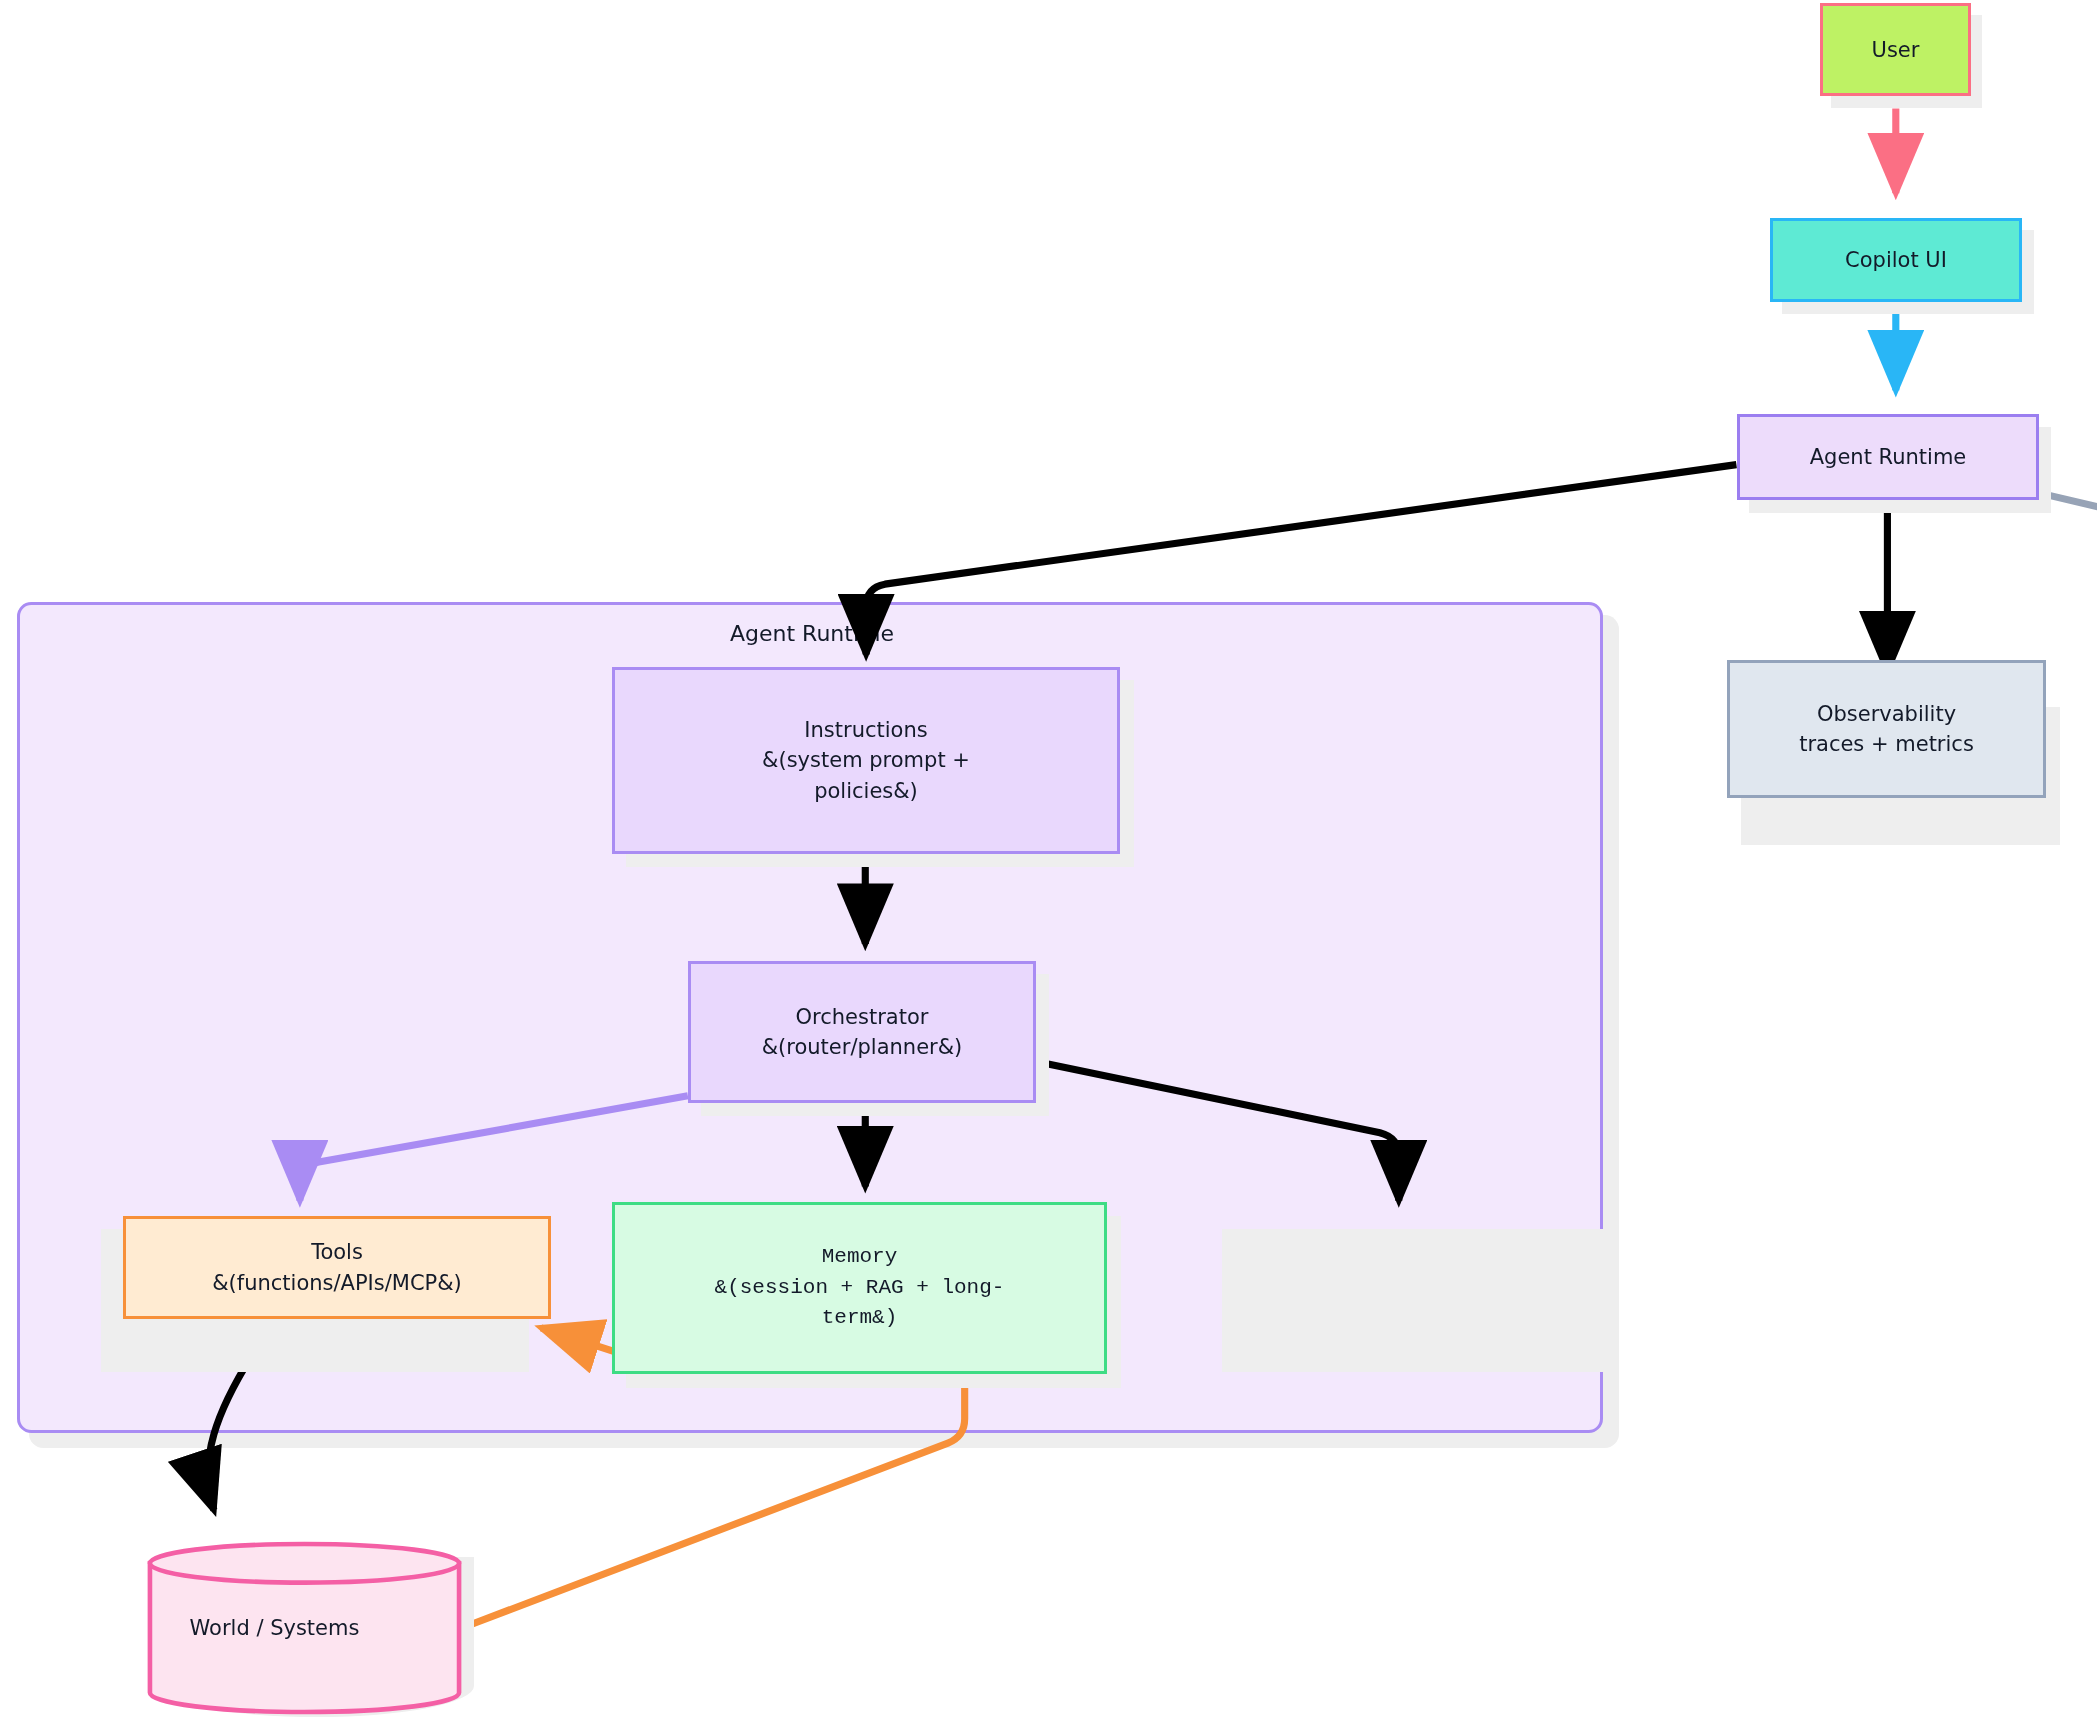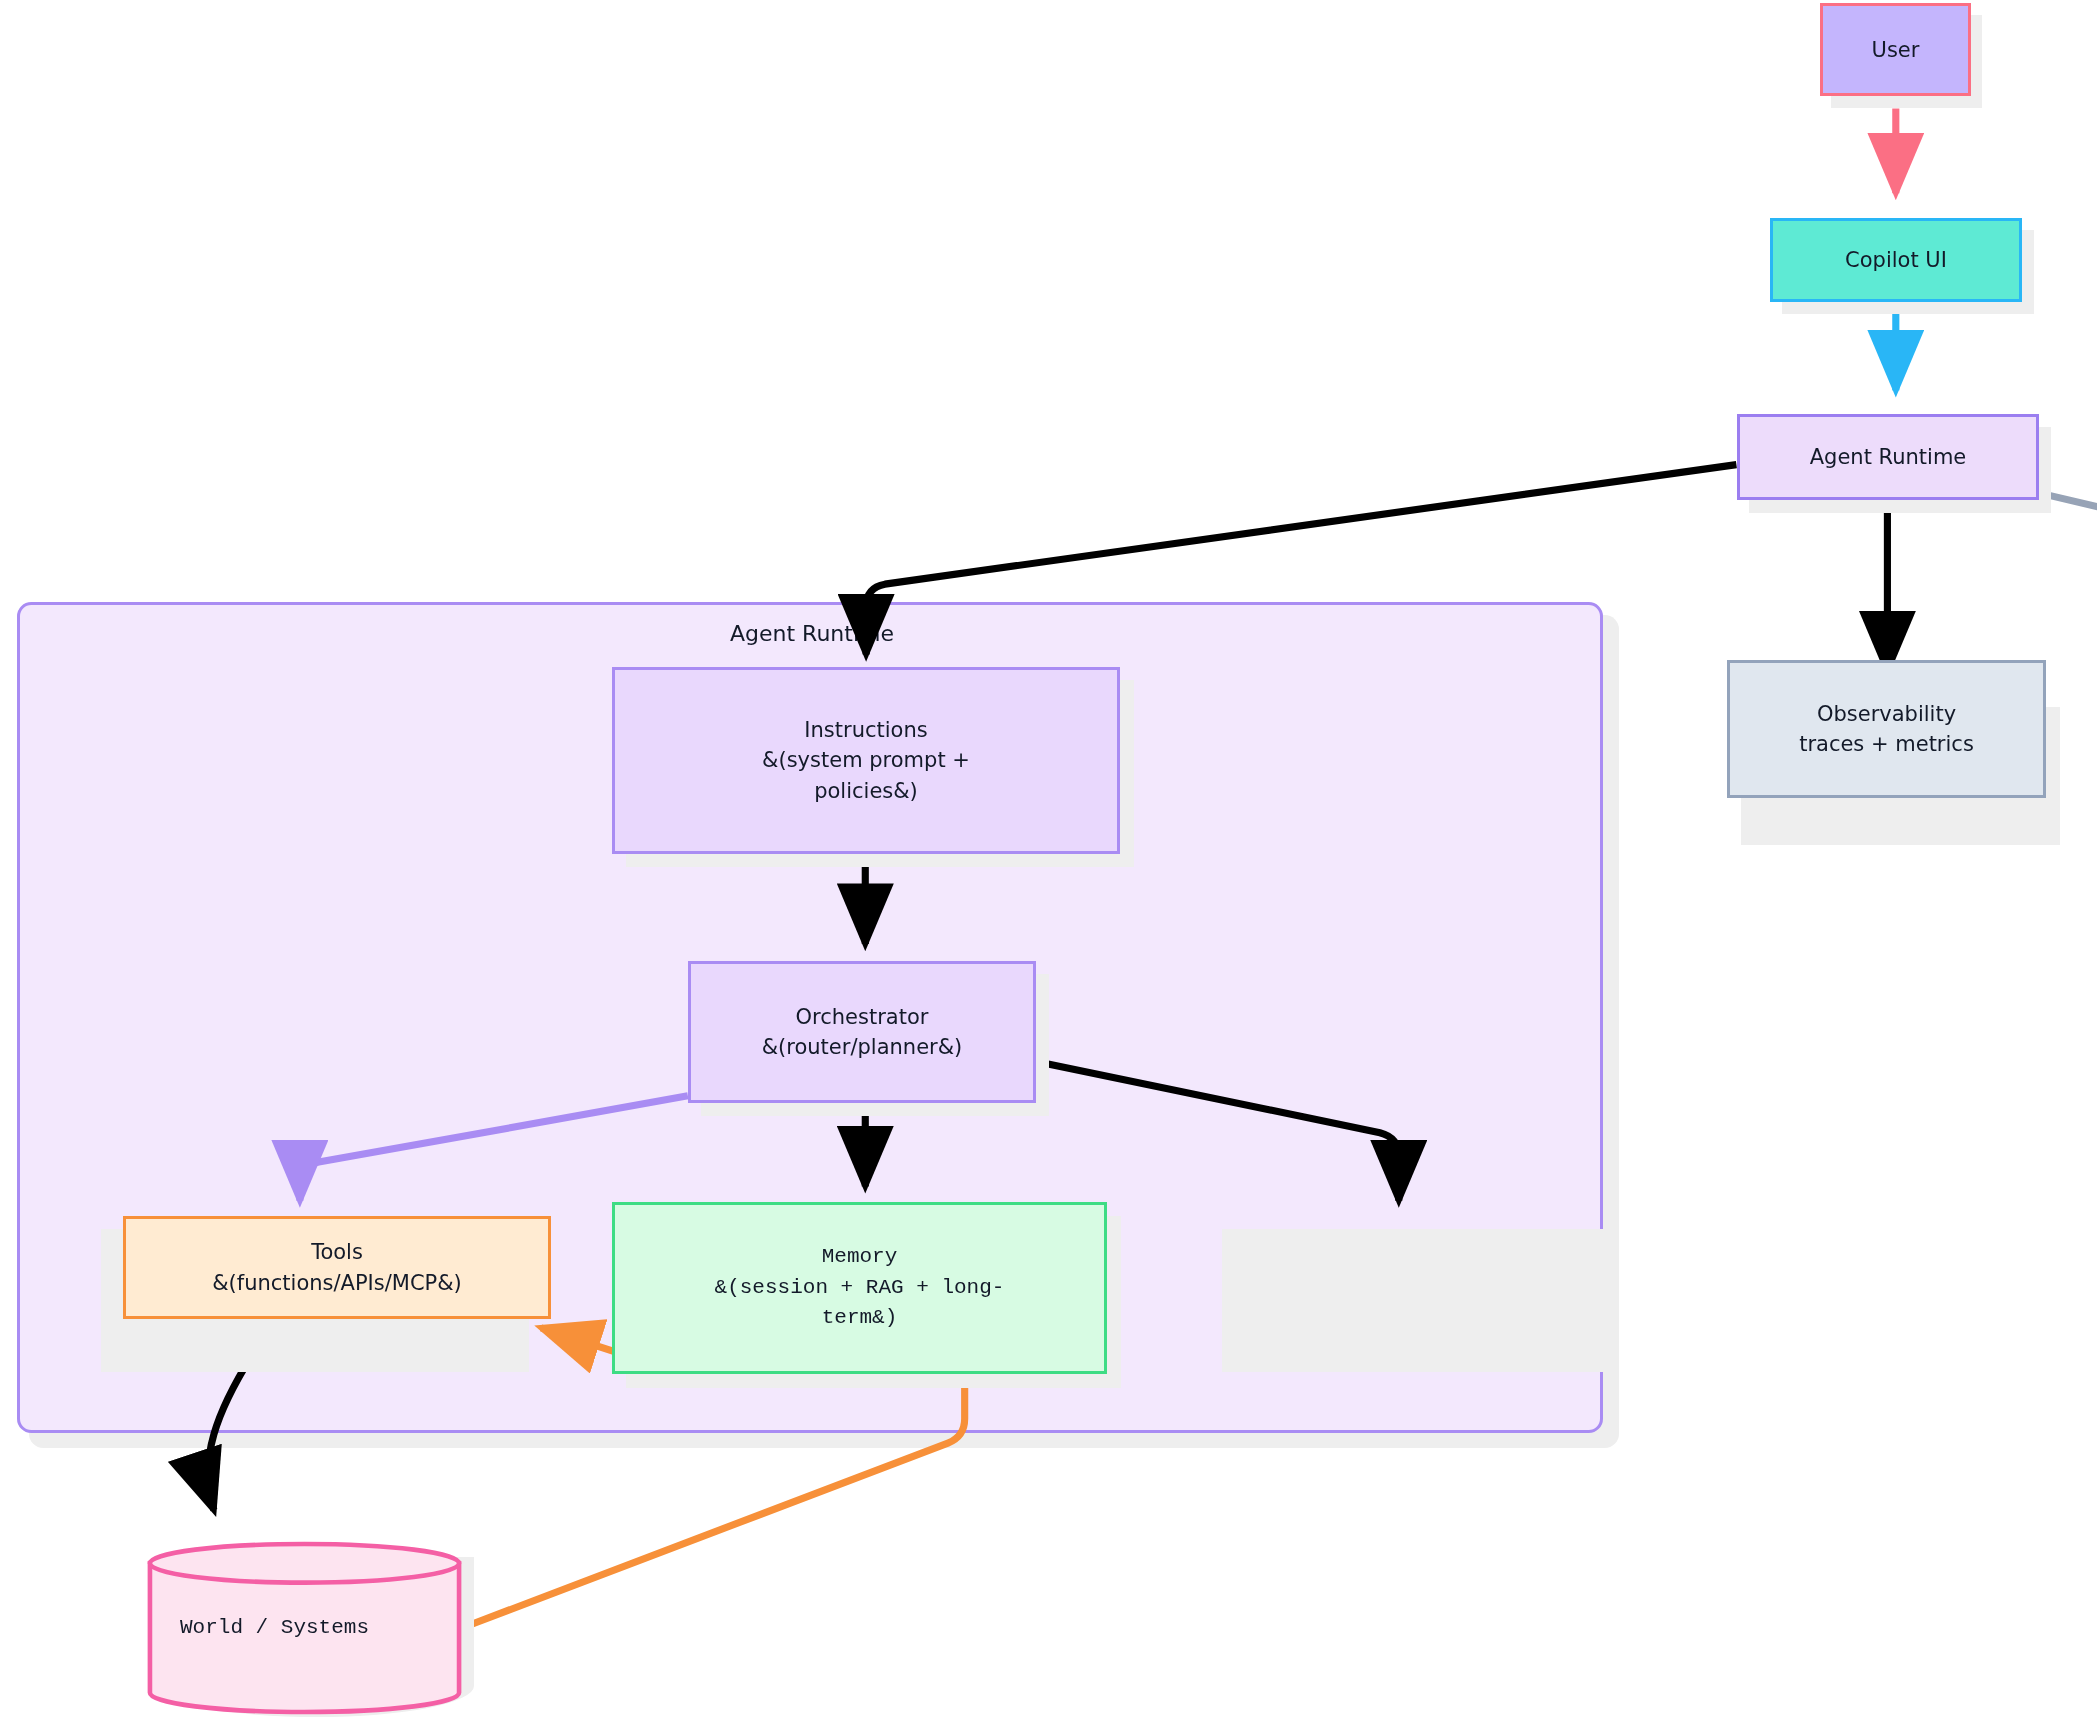"User" div.node { background: #c4b5fd -> #bef264 }
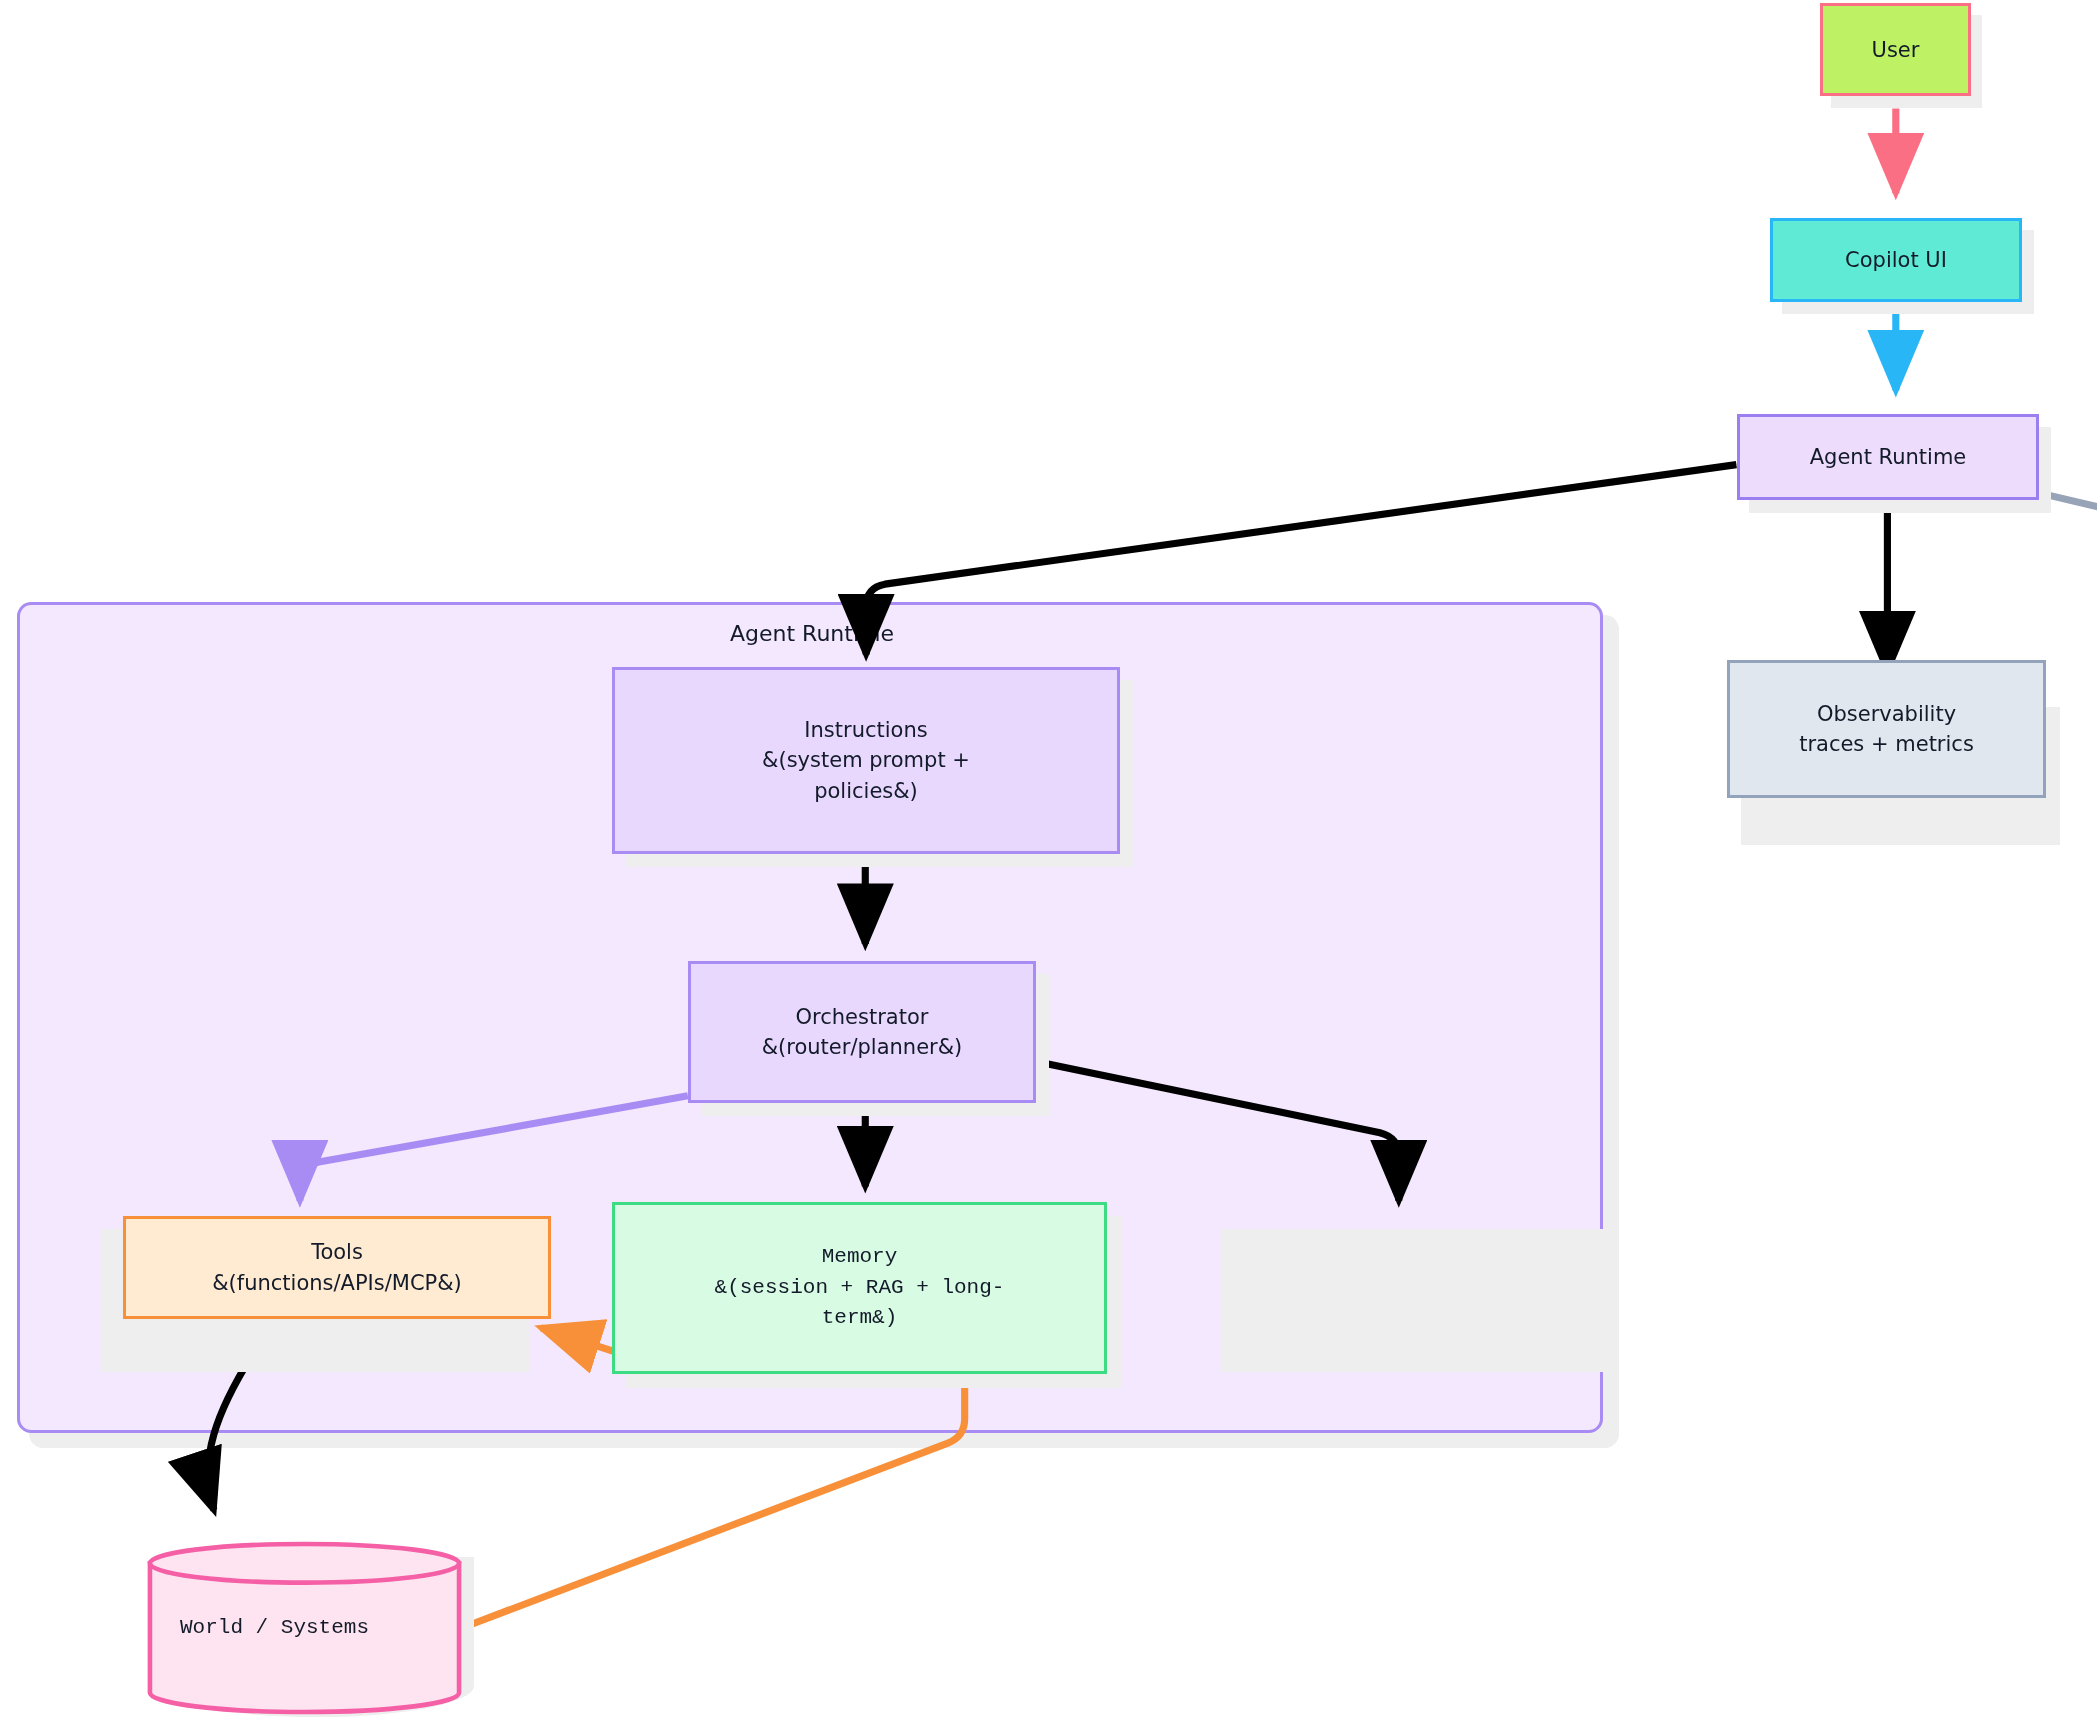"World / Systems" div.node { font-family: Liberation Mono, monospace -> none }
